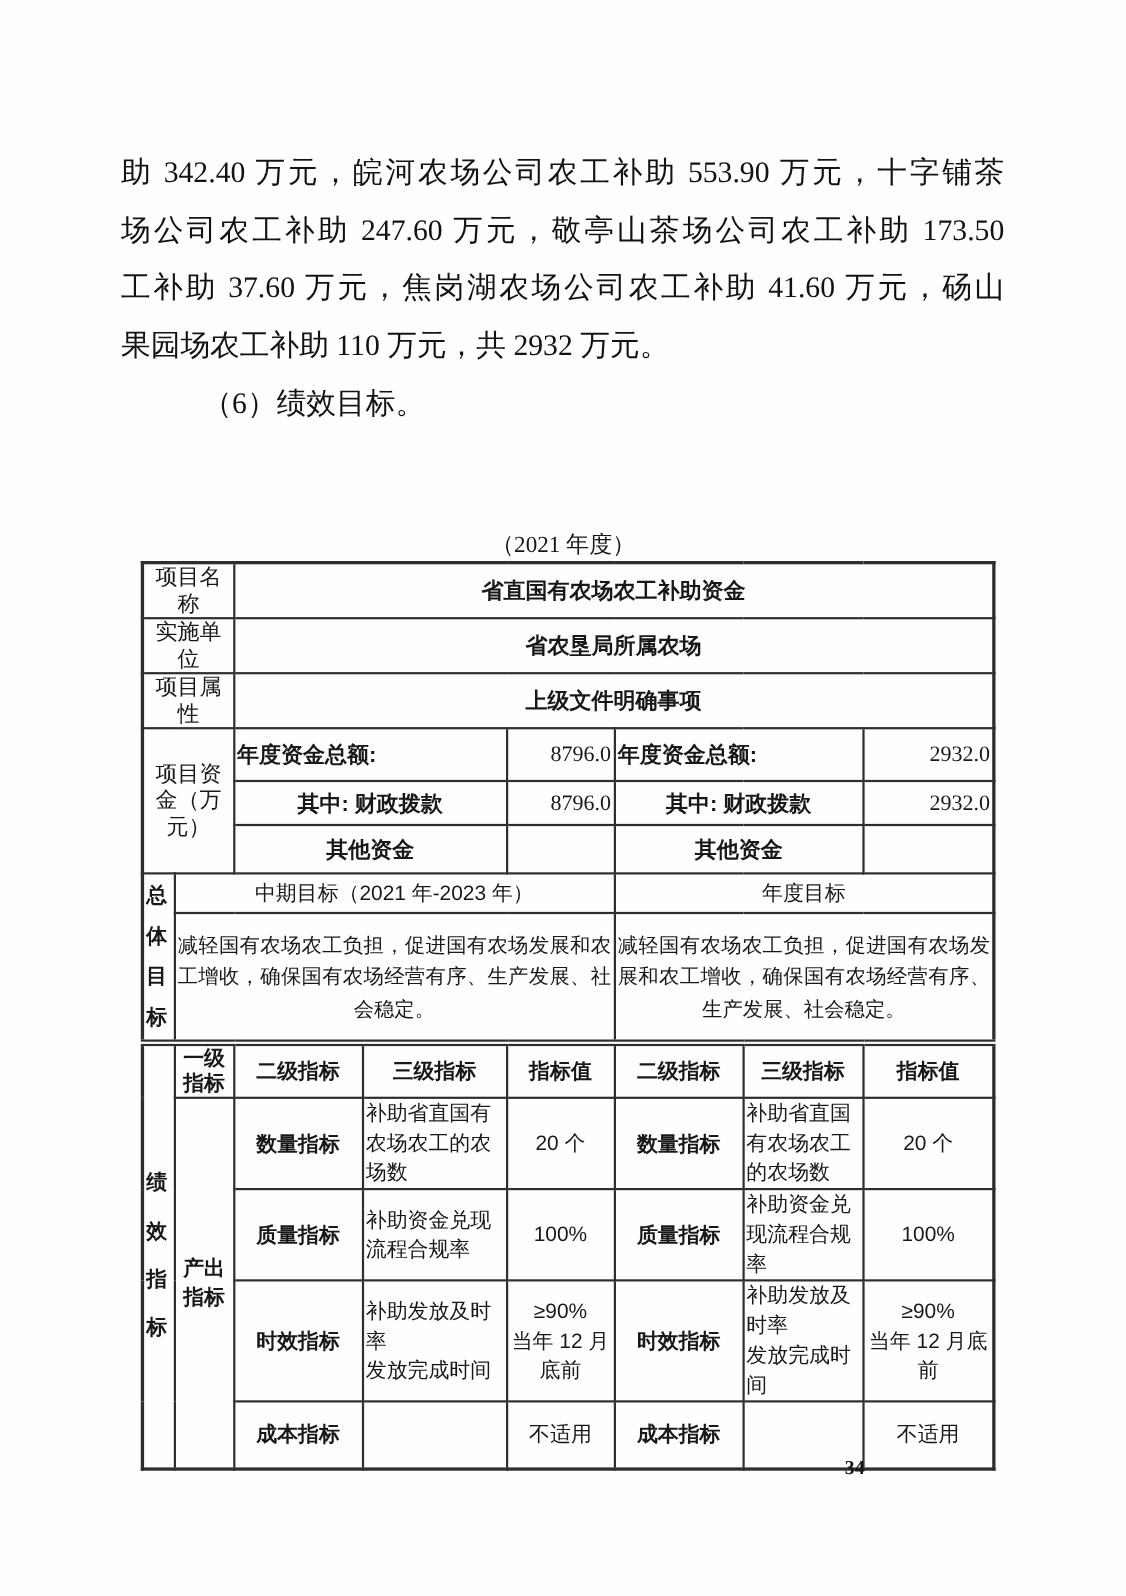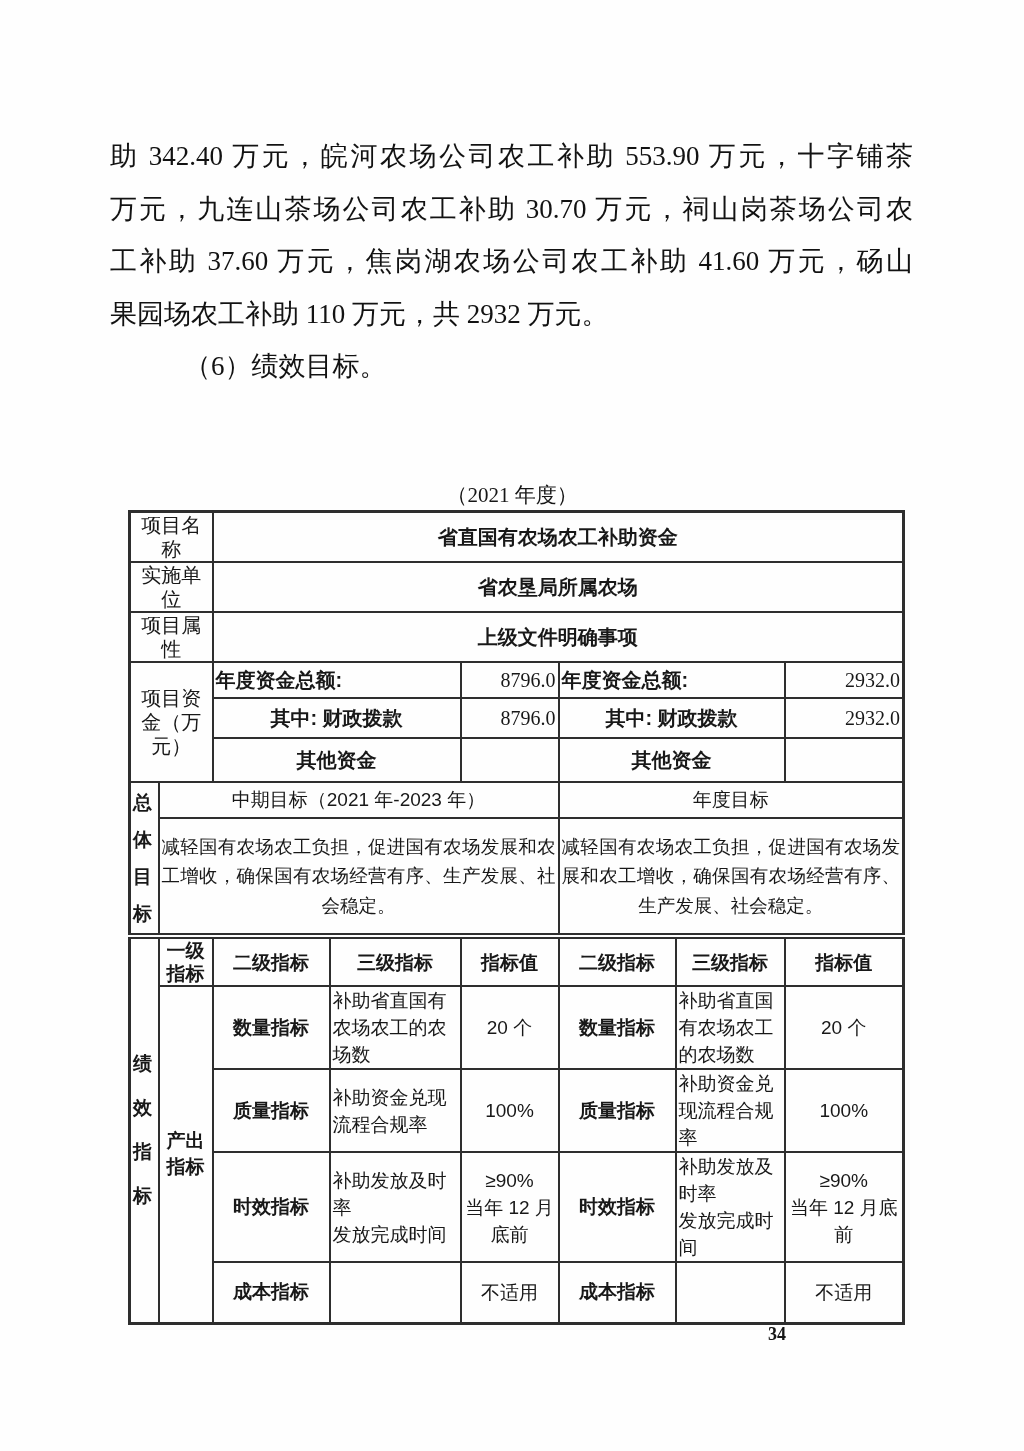"场公司农工补助 247.60 万元，敬亭山茶场公司农工补助 173.50" div.line { html: none -> <div>场公司农工补助 247.60 万元，敬亭山茶场公司农工补助 173.50</div> }
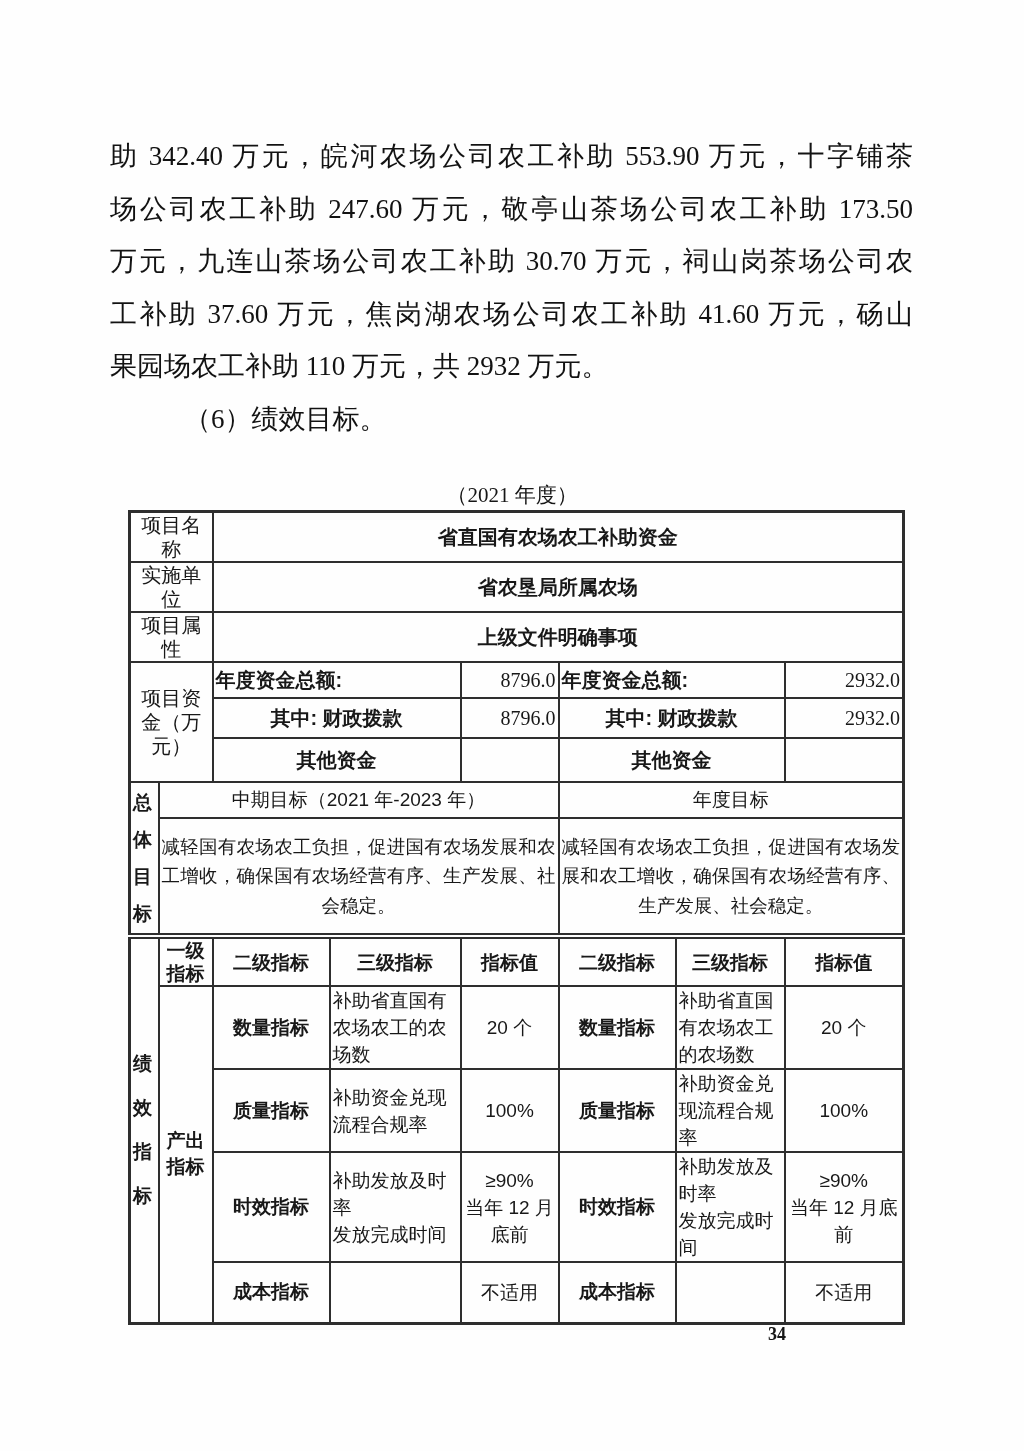"万元，九连山茶场公司农工补助 30.70 万元，祠山岗茶场公司农" div.line { html: <div>万元，九连山茶场公司农工补助 30.70 万元，祠山岗茶场公司农</div> -> none }
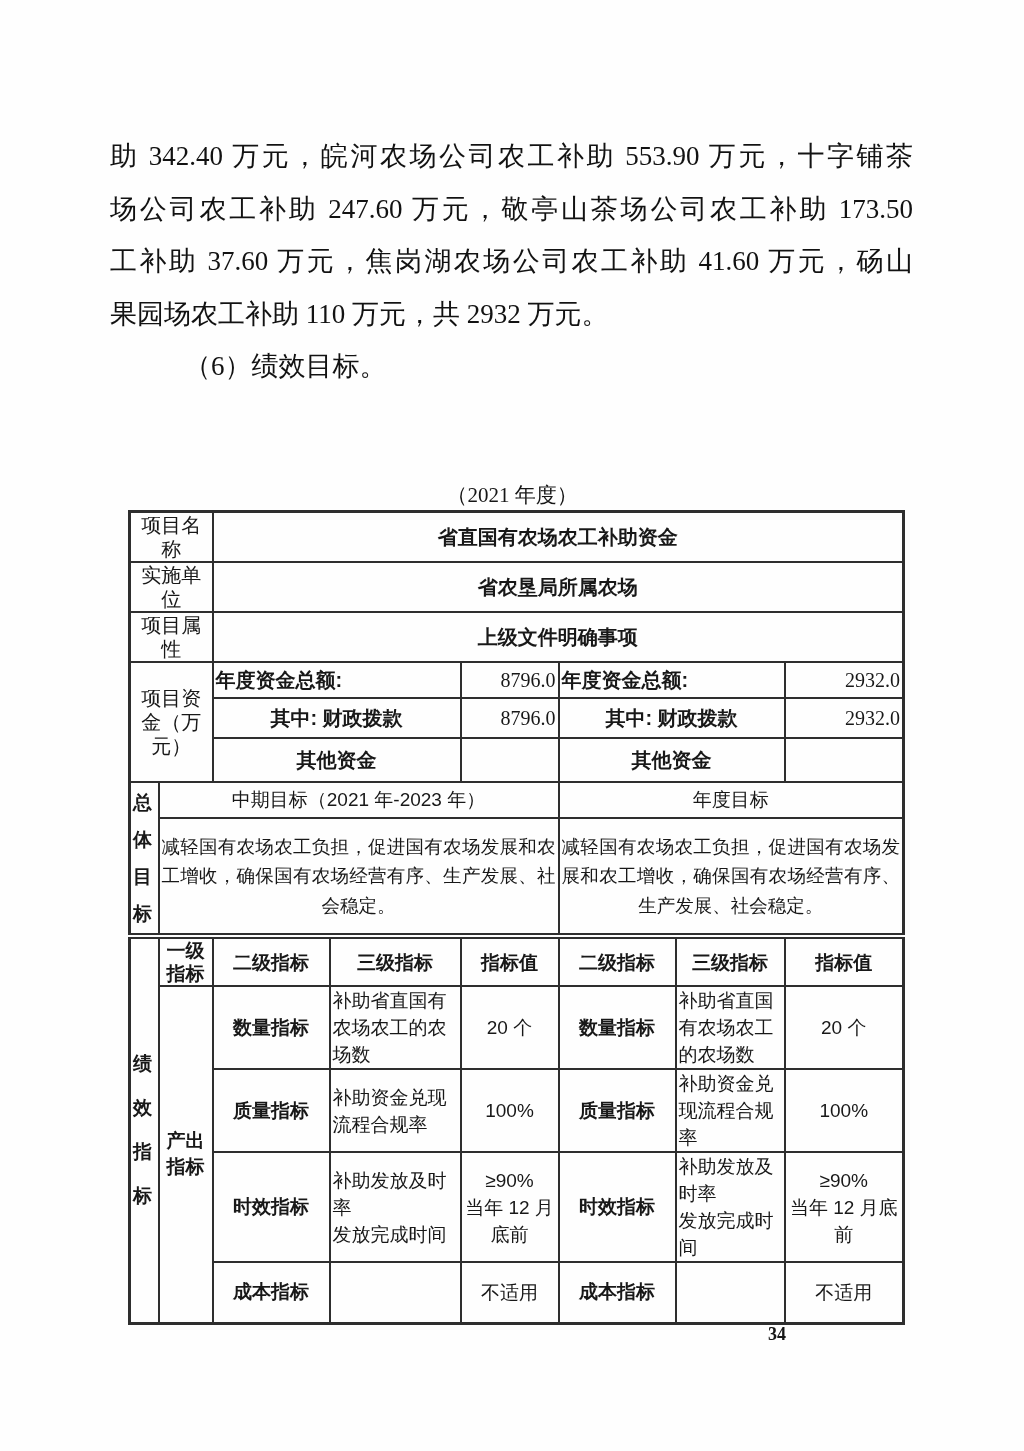"项目资金（万元）" tr { height: 36px -> 48px }
